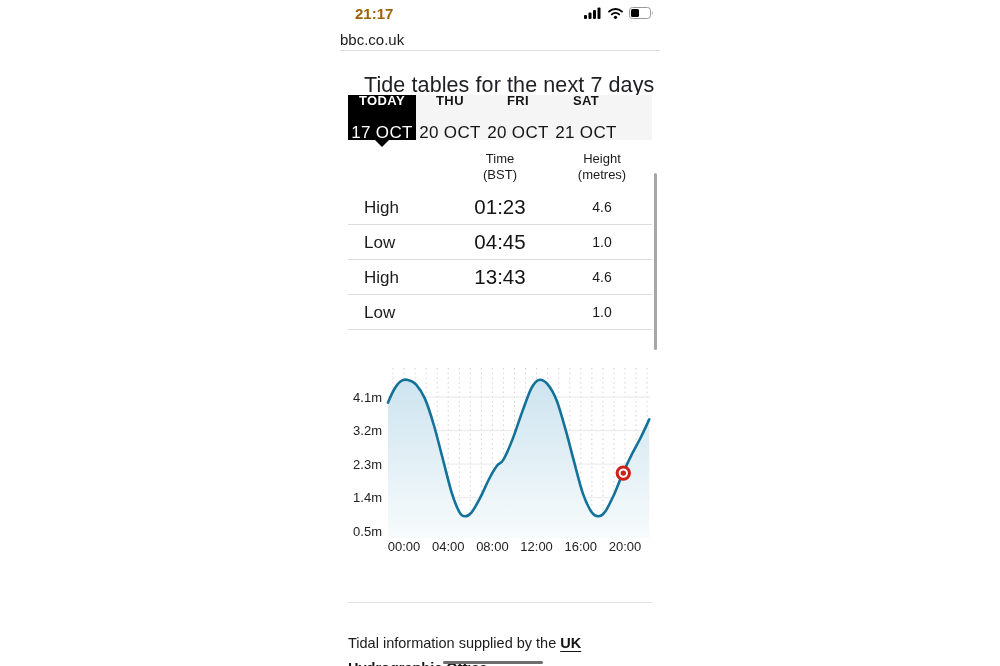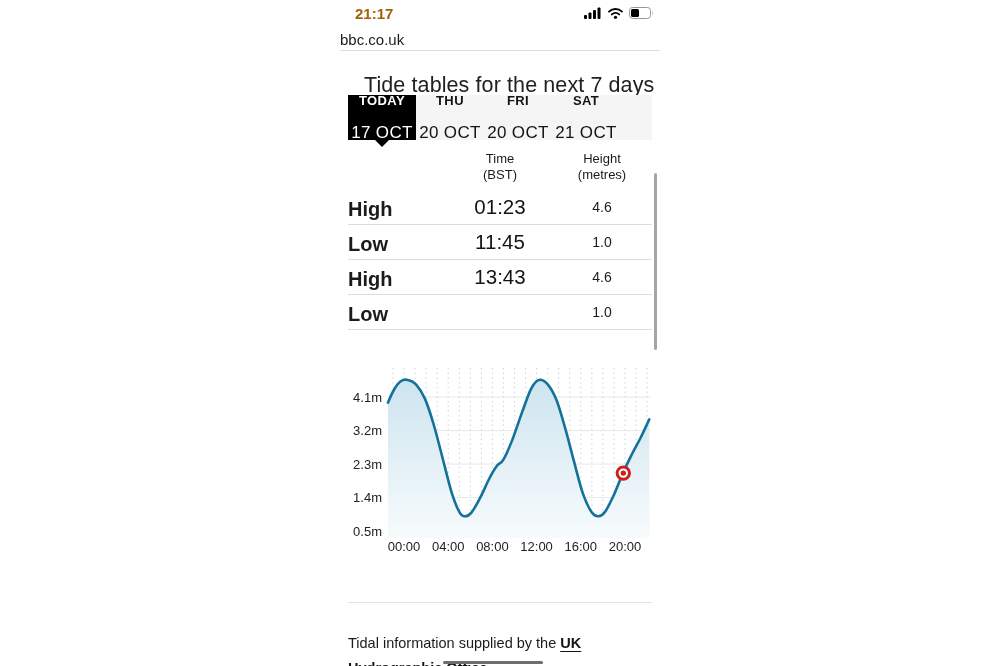"High" .tide-row .type { font-size: 20px -> 17px; font-weight: bold -> none; left: 0 -> 16px }
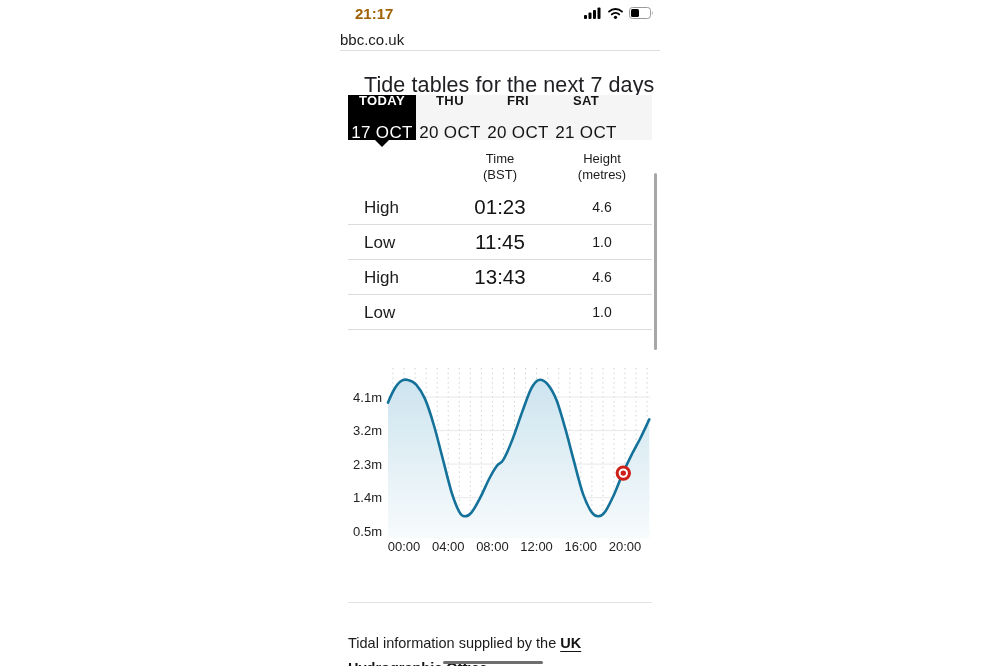"11:45" span.time { text: 11:45 -> 04:45 }
